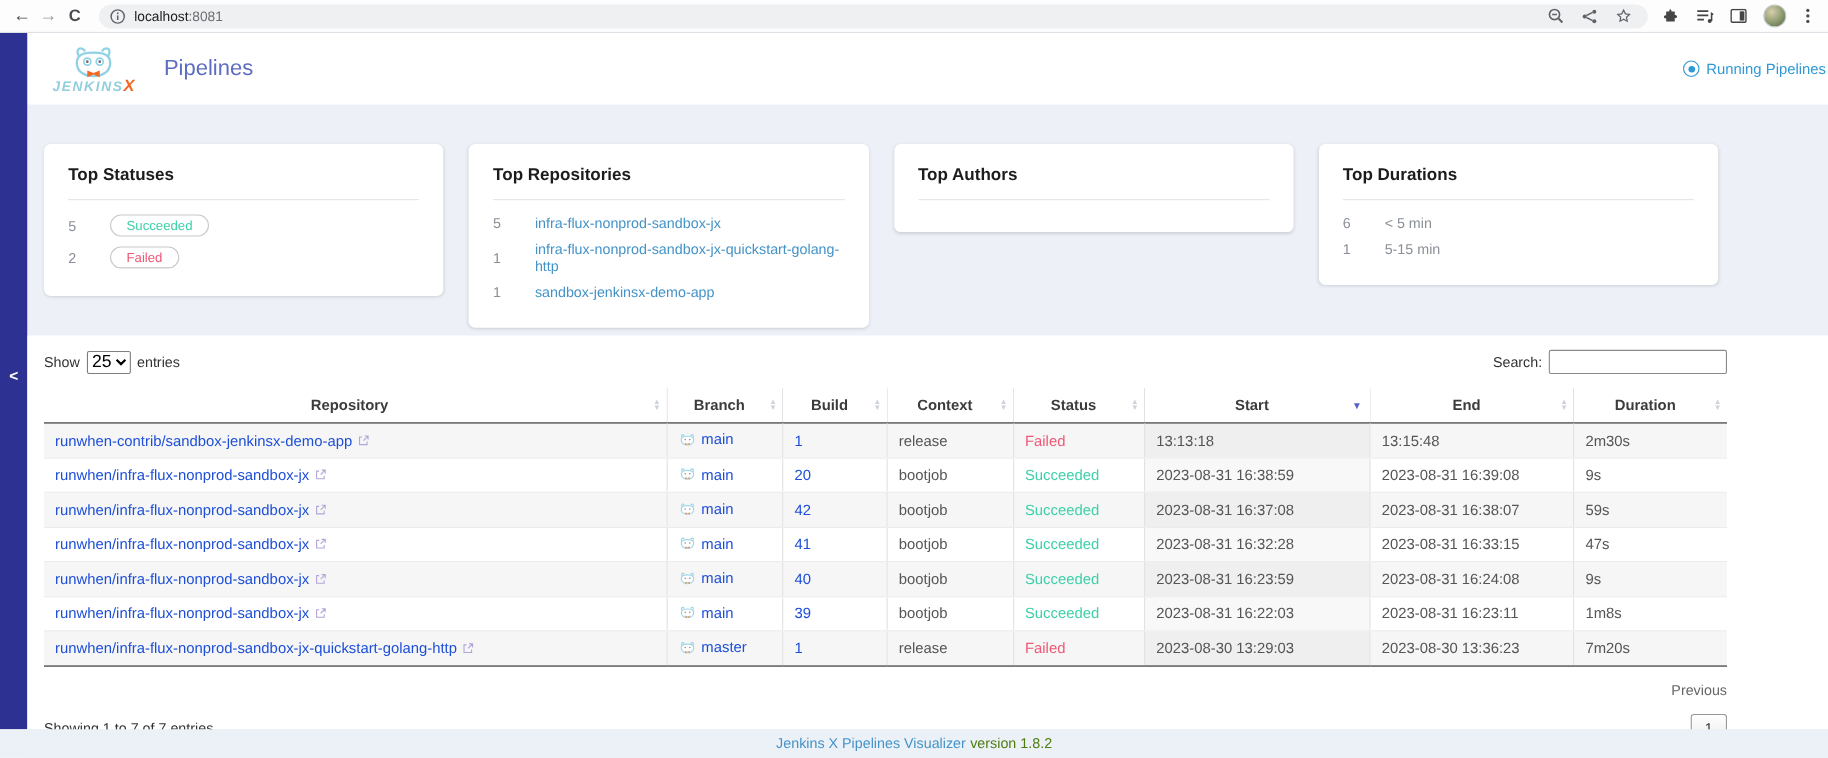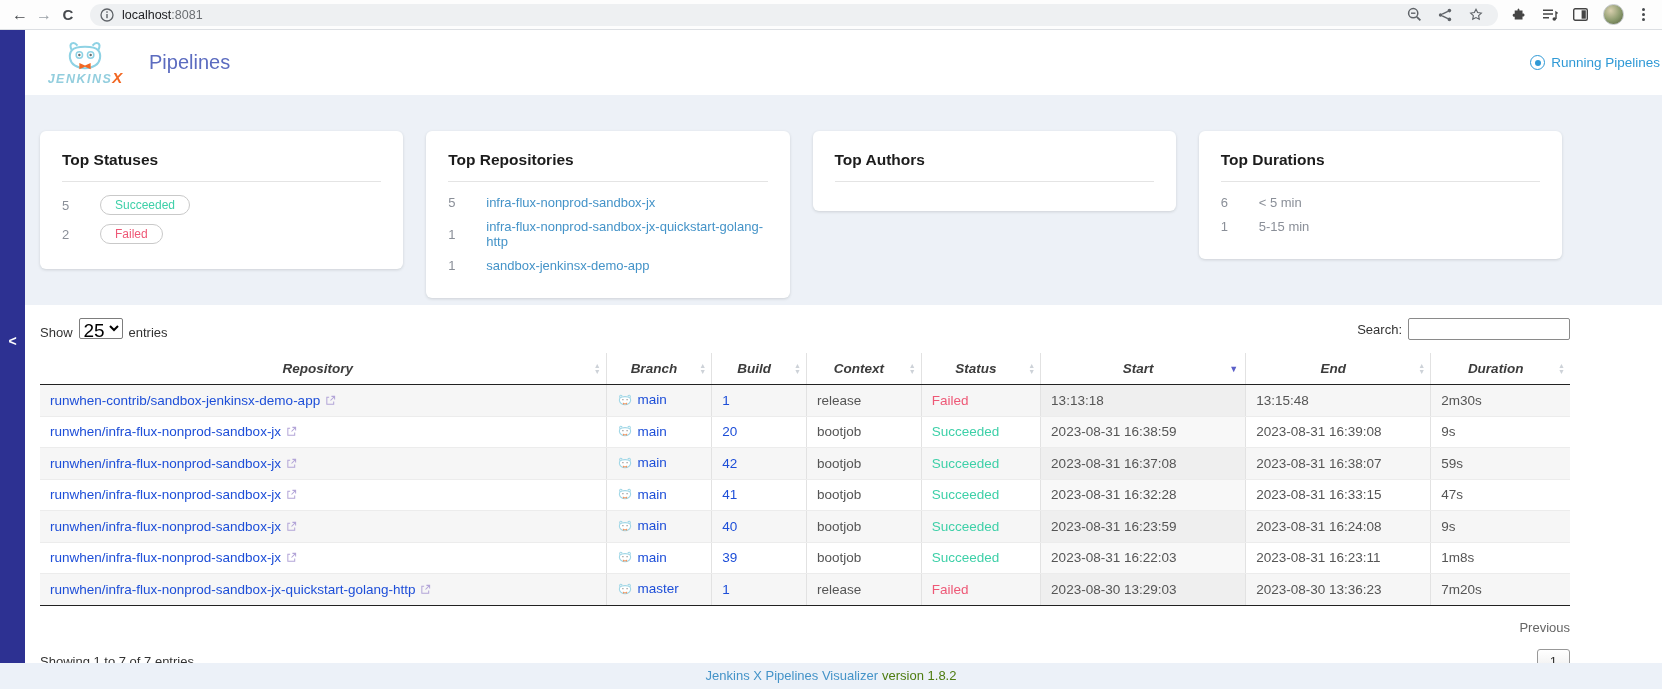"25" .show-wrap select { font-size: 19px -> 16px }
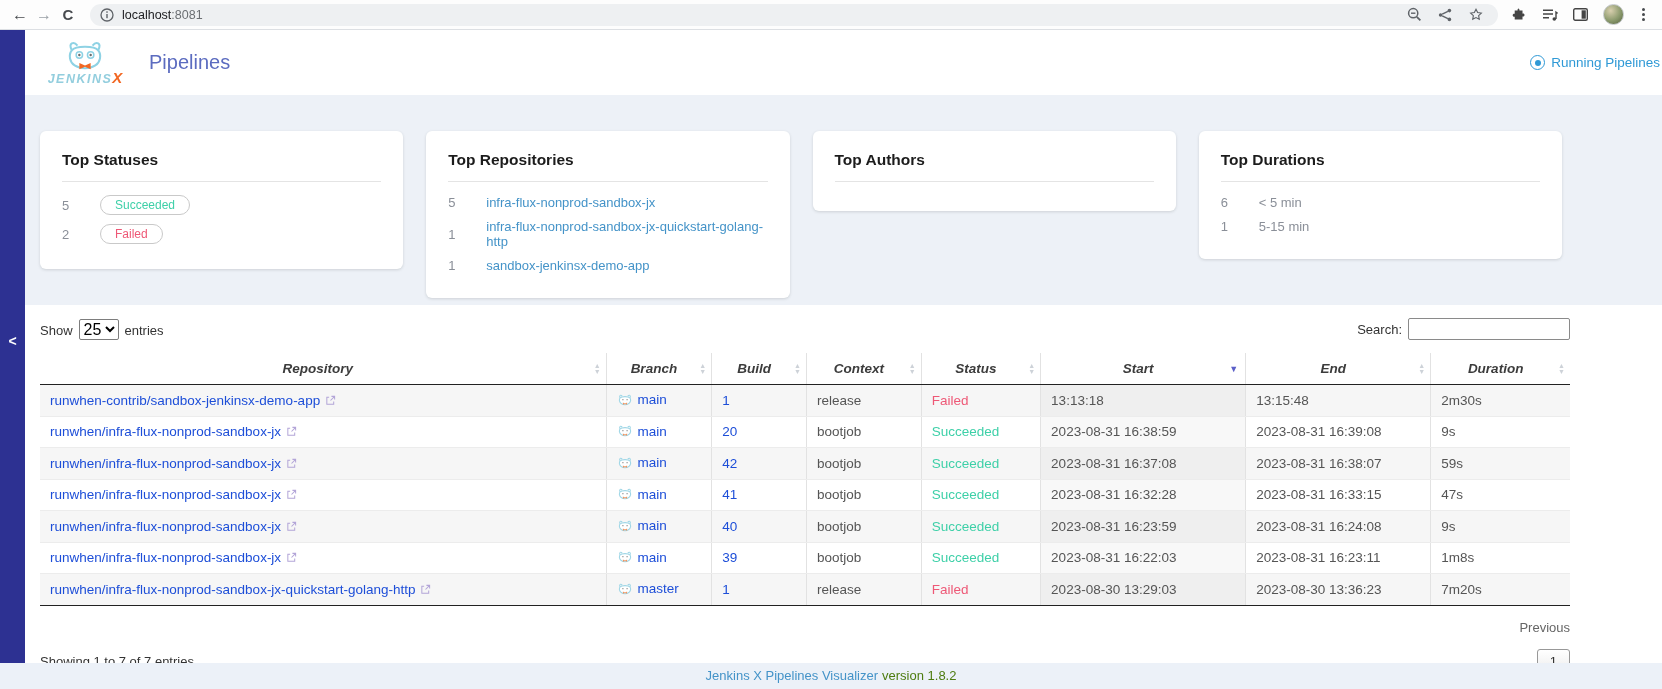"Repository" thead th { font-style: italic -> none }
